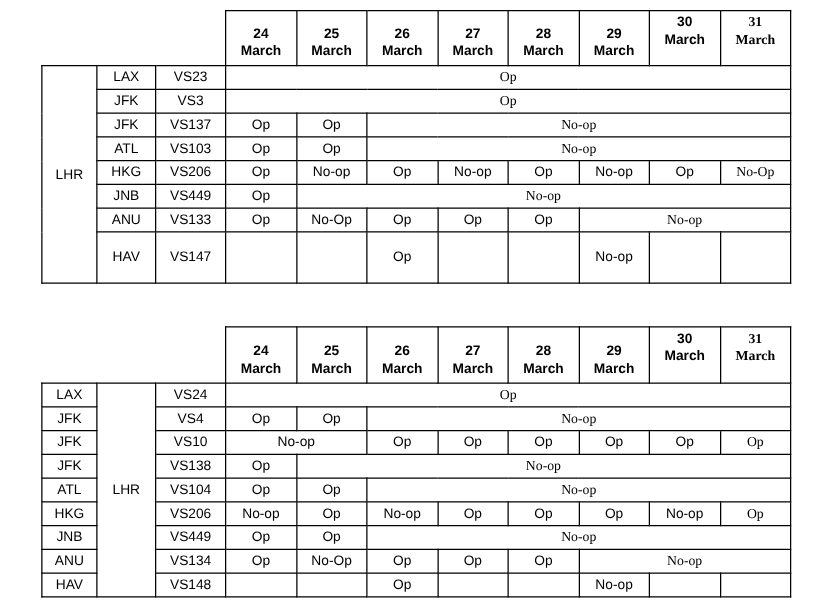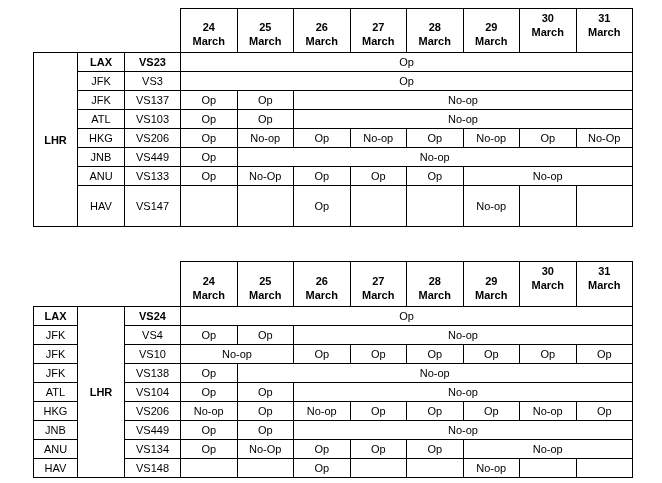"31" .br2 { font-family: none -> Liberation Serif, serif }
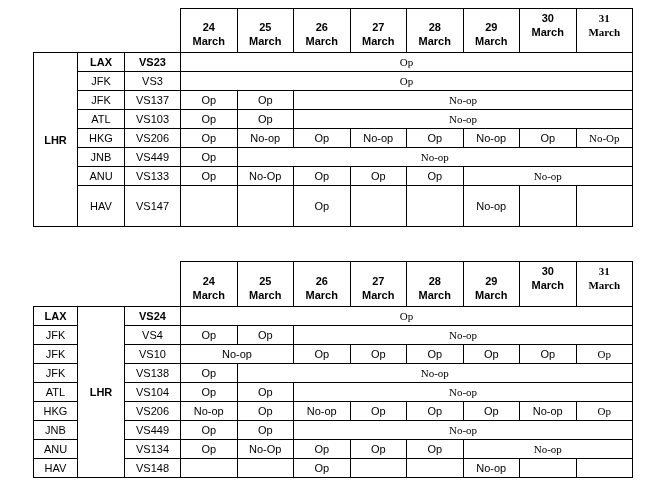"LAX" .bt2 { font-weight: bold -> none }
